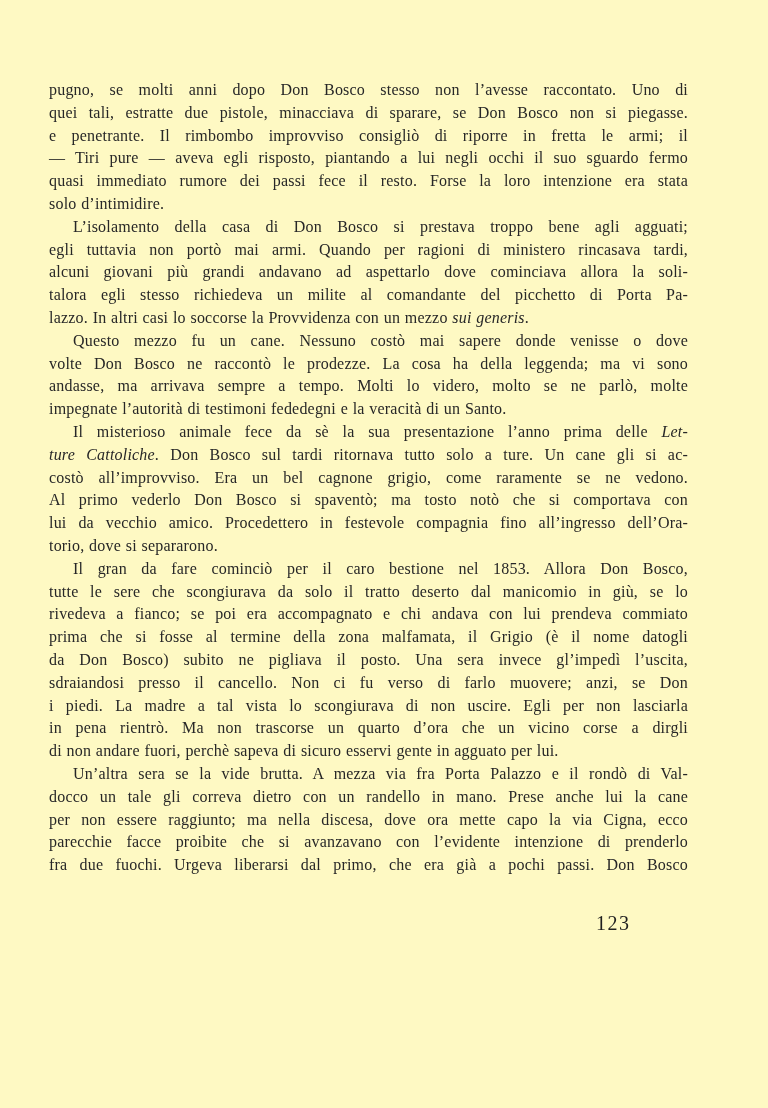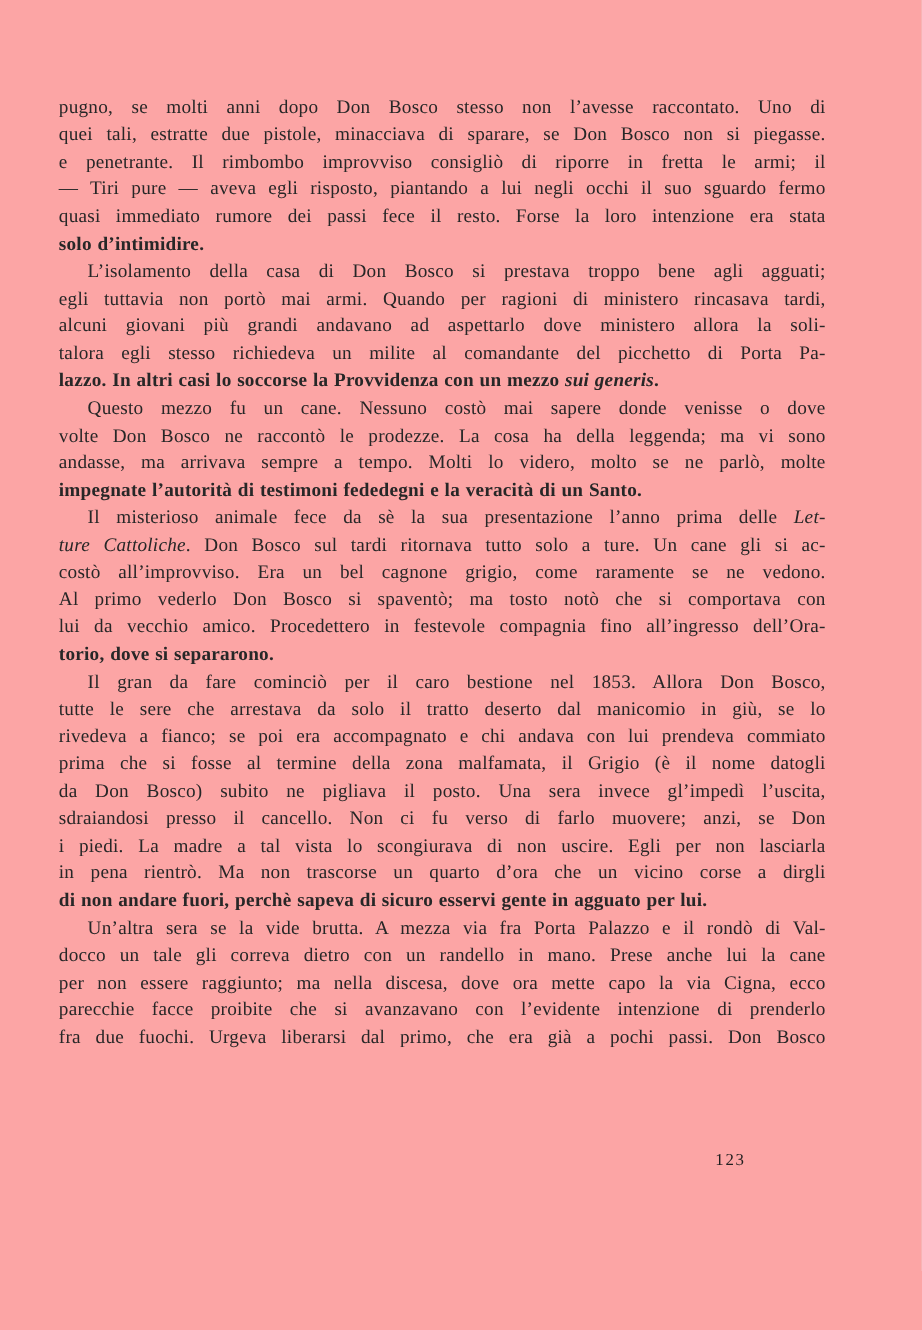"pugno, se molti anni dopo" .page { background: #fca5a5 -> #fef9c3 }
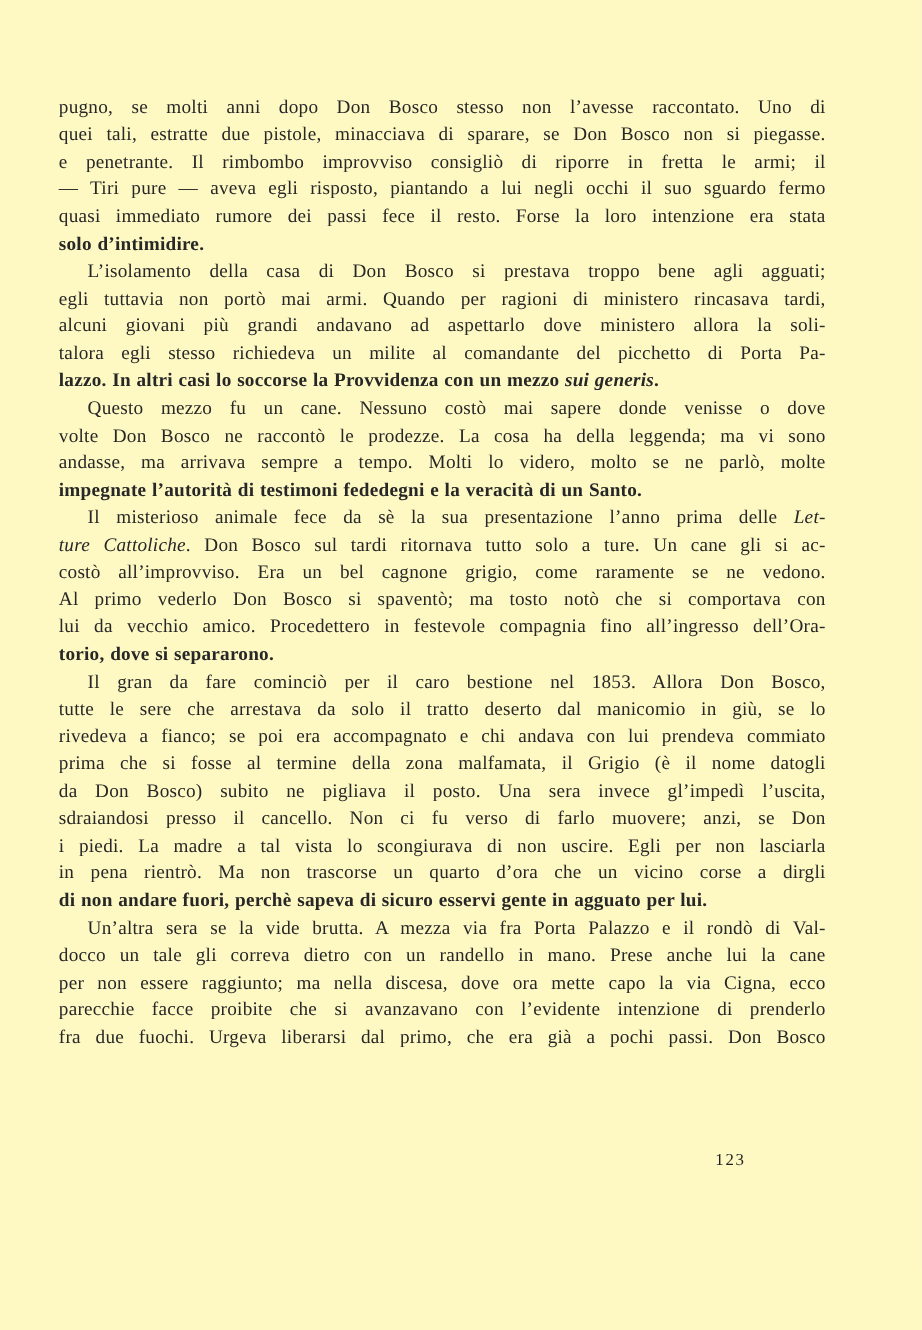"solo d’intimidire." .line.lastline { font-weight: bold -> none }
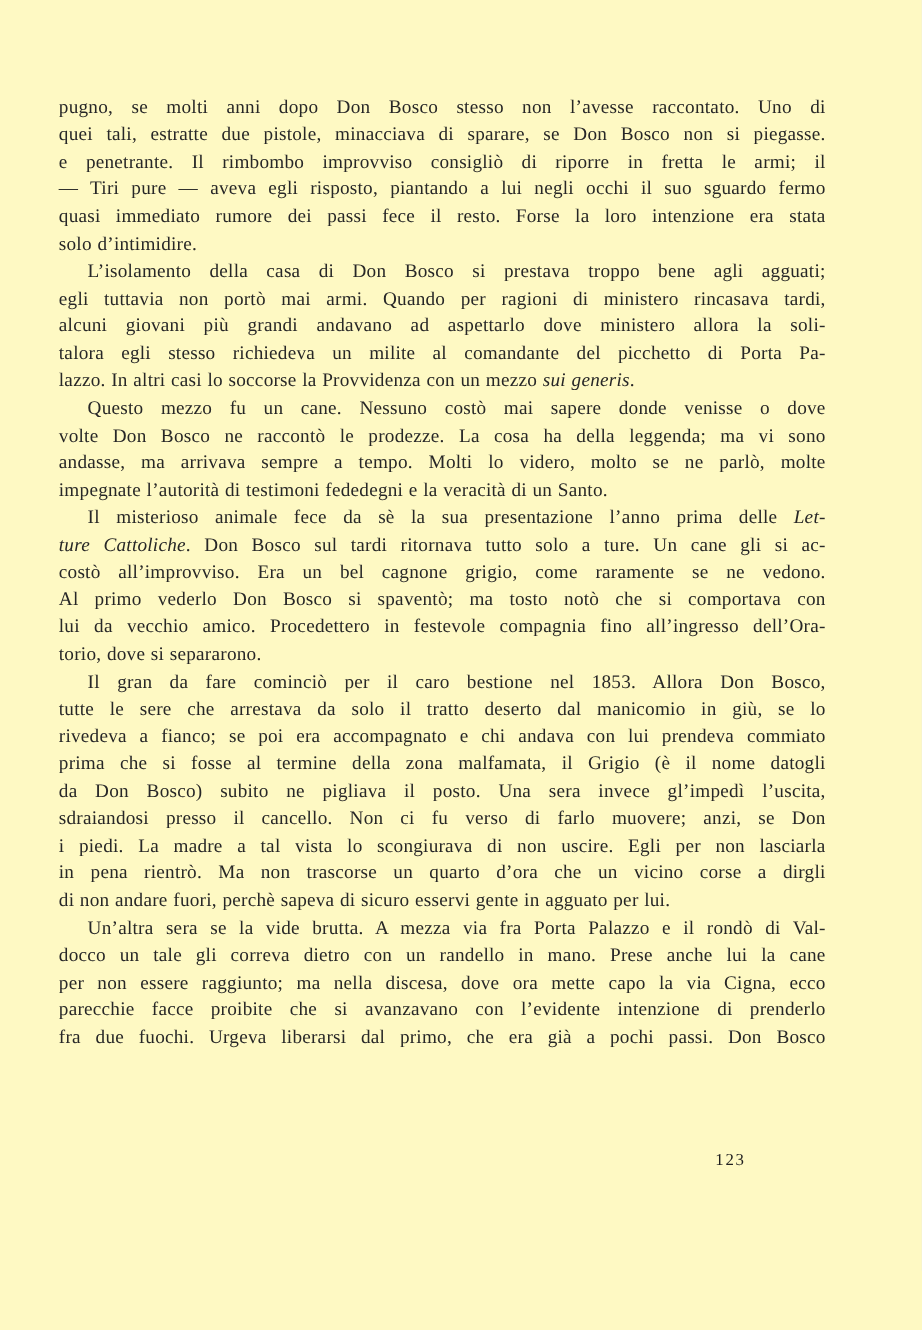"alcuni giovani più grandi andavano" span { text: ministero -> cominciava }
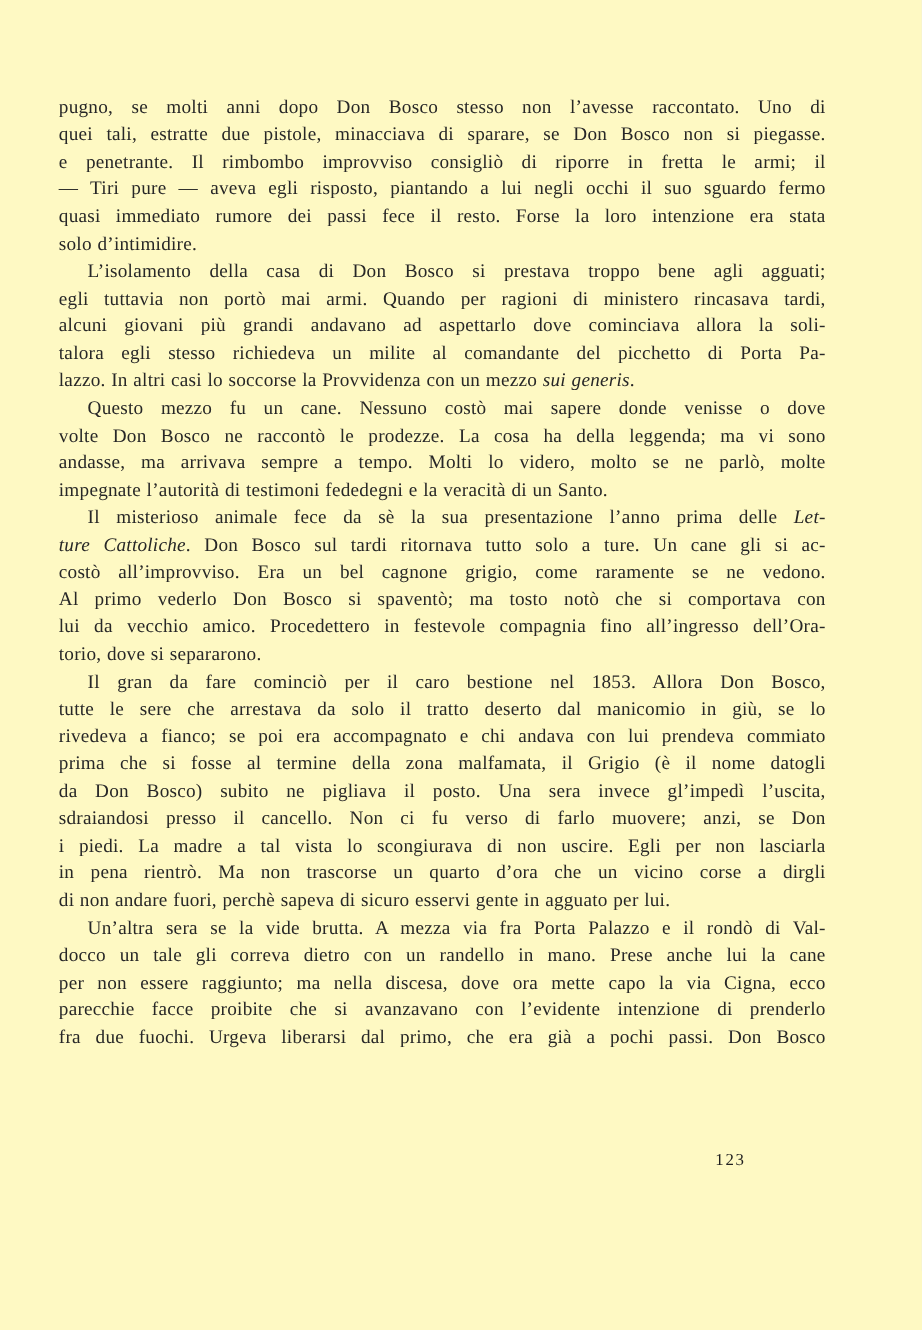"tutte le sere che arrestava" span { text: arrestava -> scongiurava }
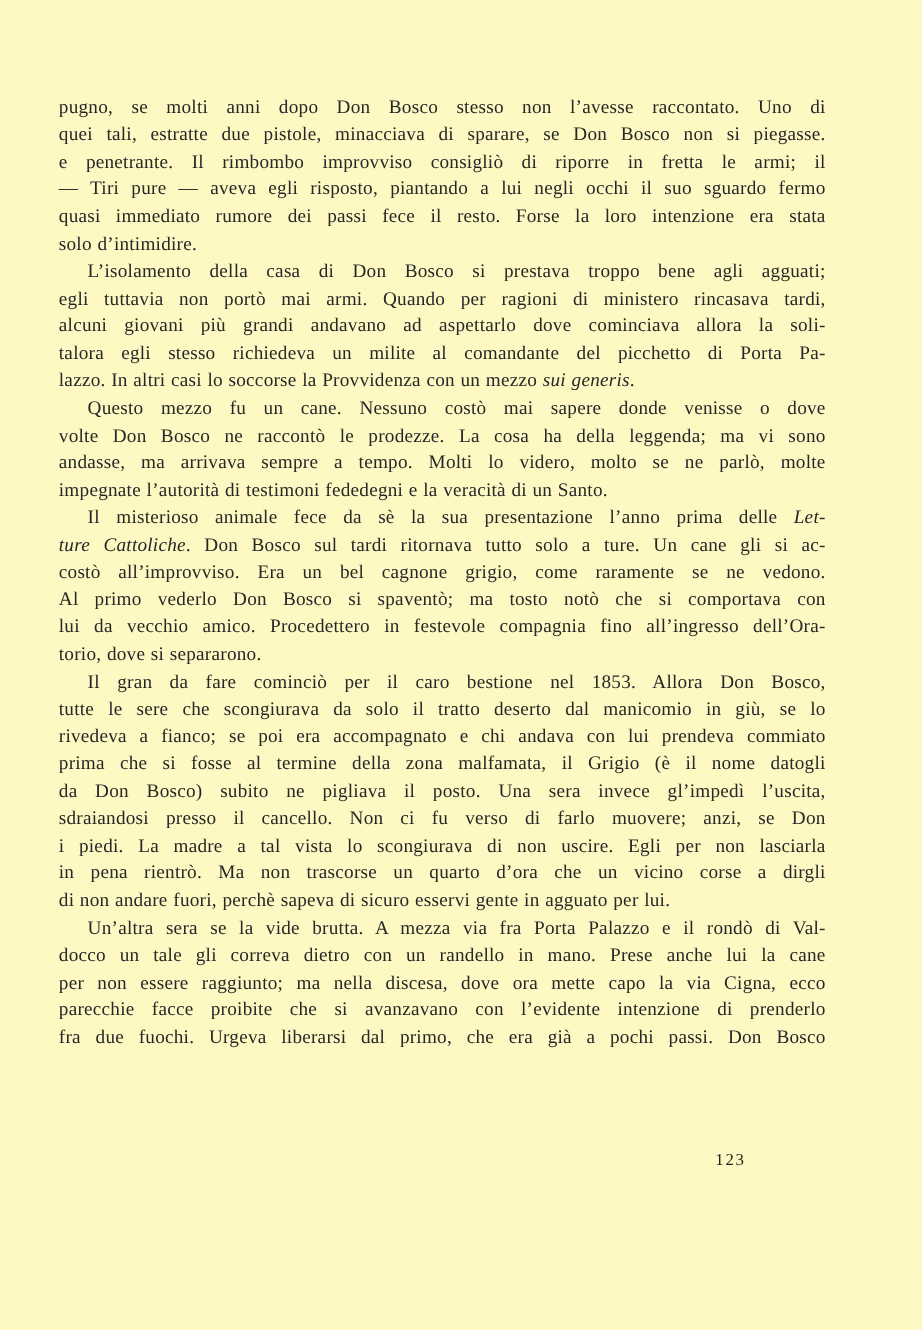"123" .page-number { font-size: 14px -> 20px; top: 960px -> 912px }
